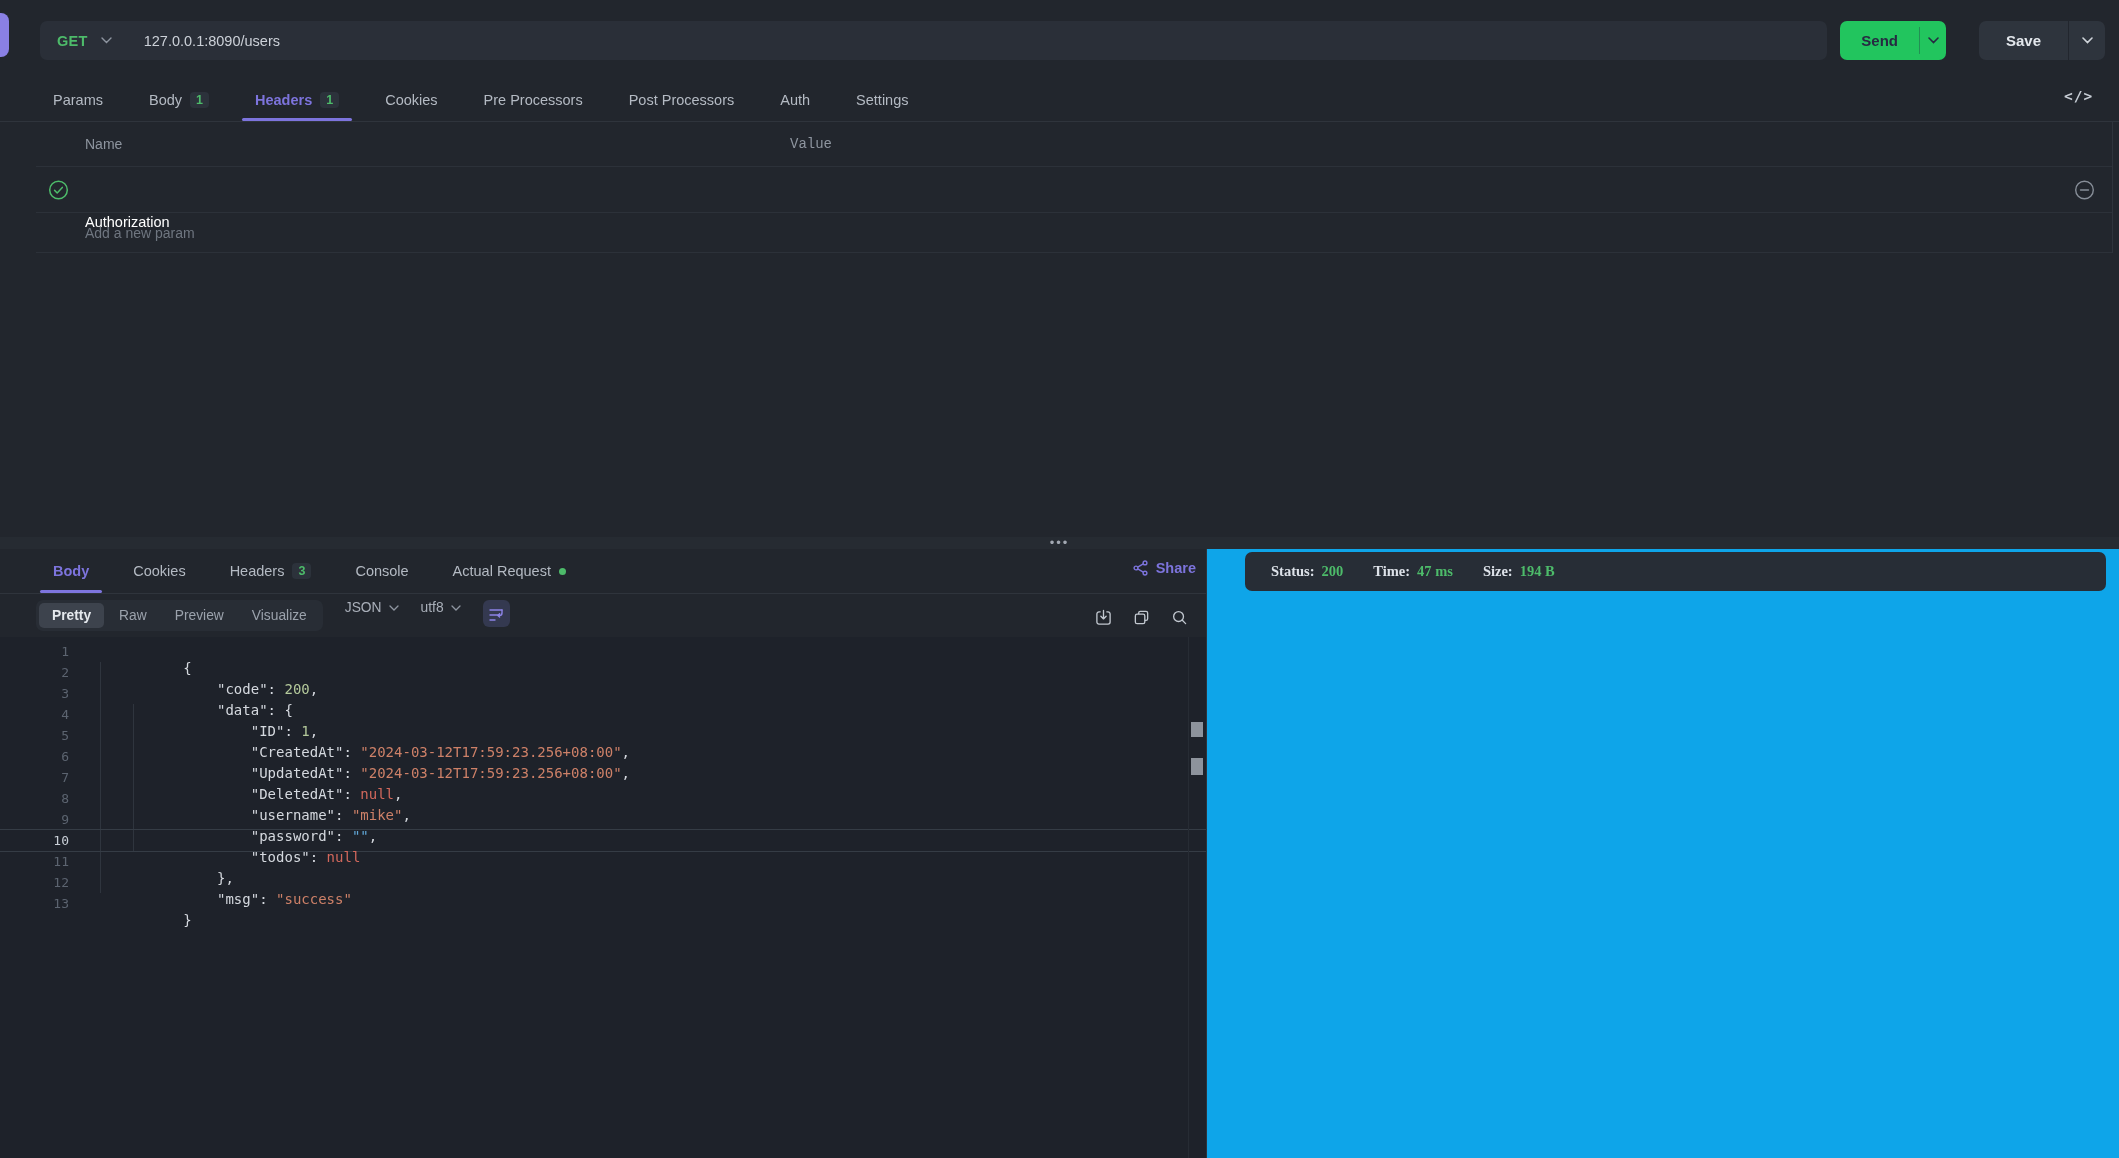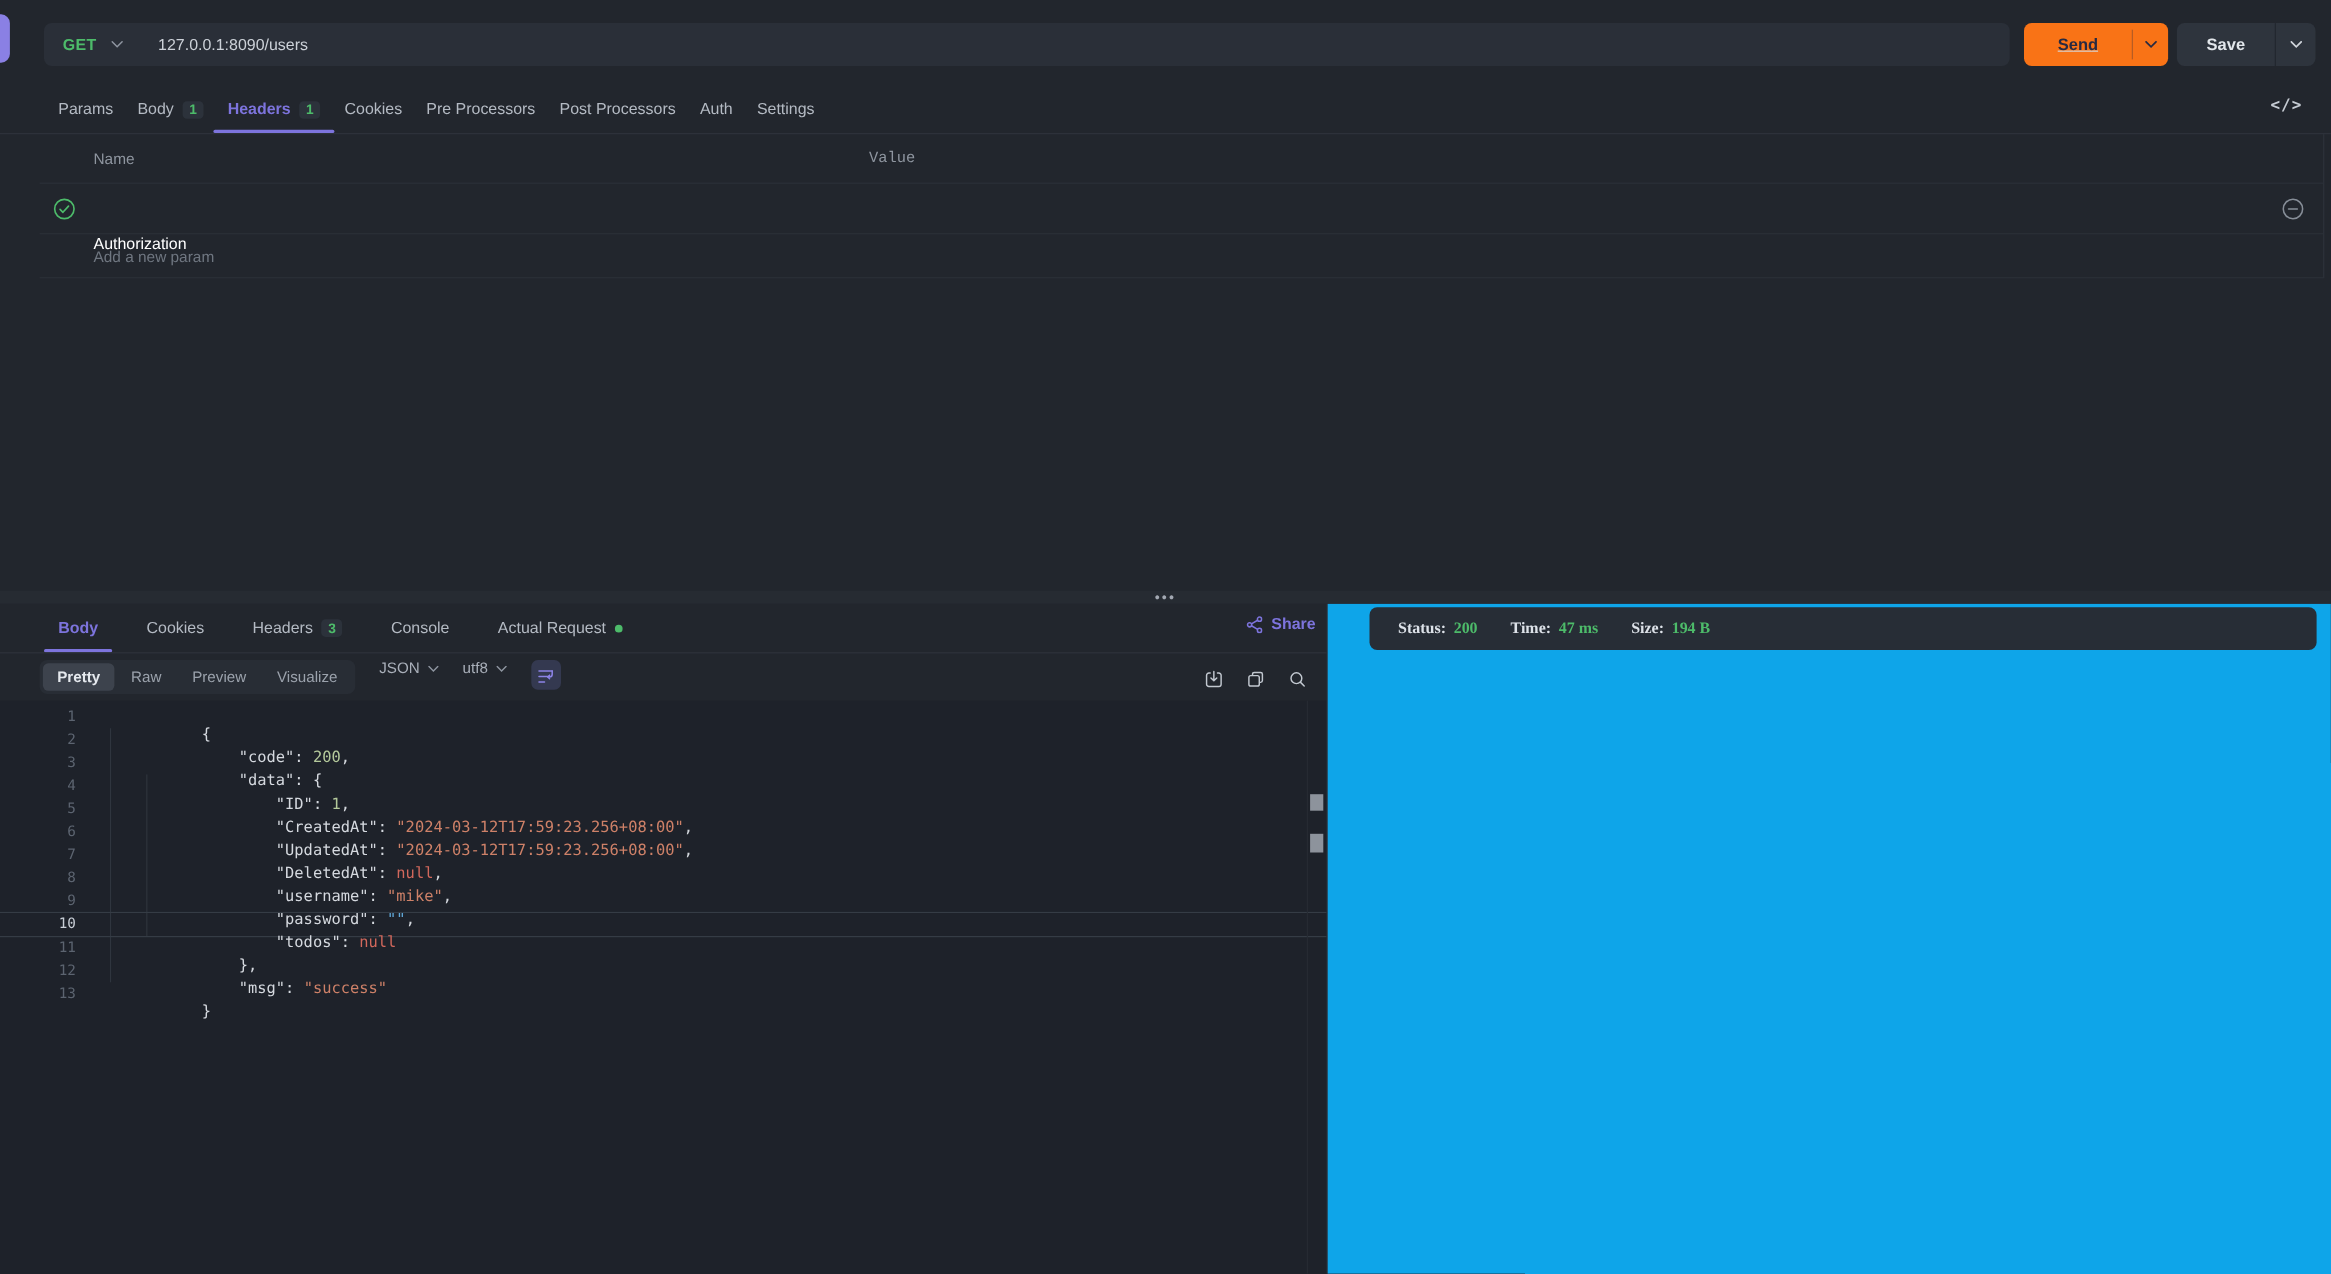"Send" .send-btn { background: #f97316 -> #22c55e; text-decoration: underline -> none; width: 131px -> 106px }
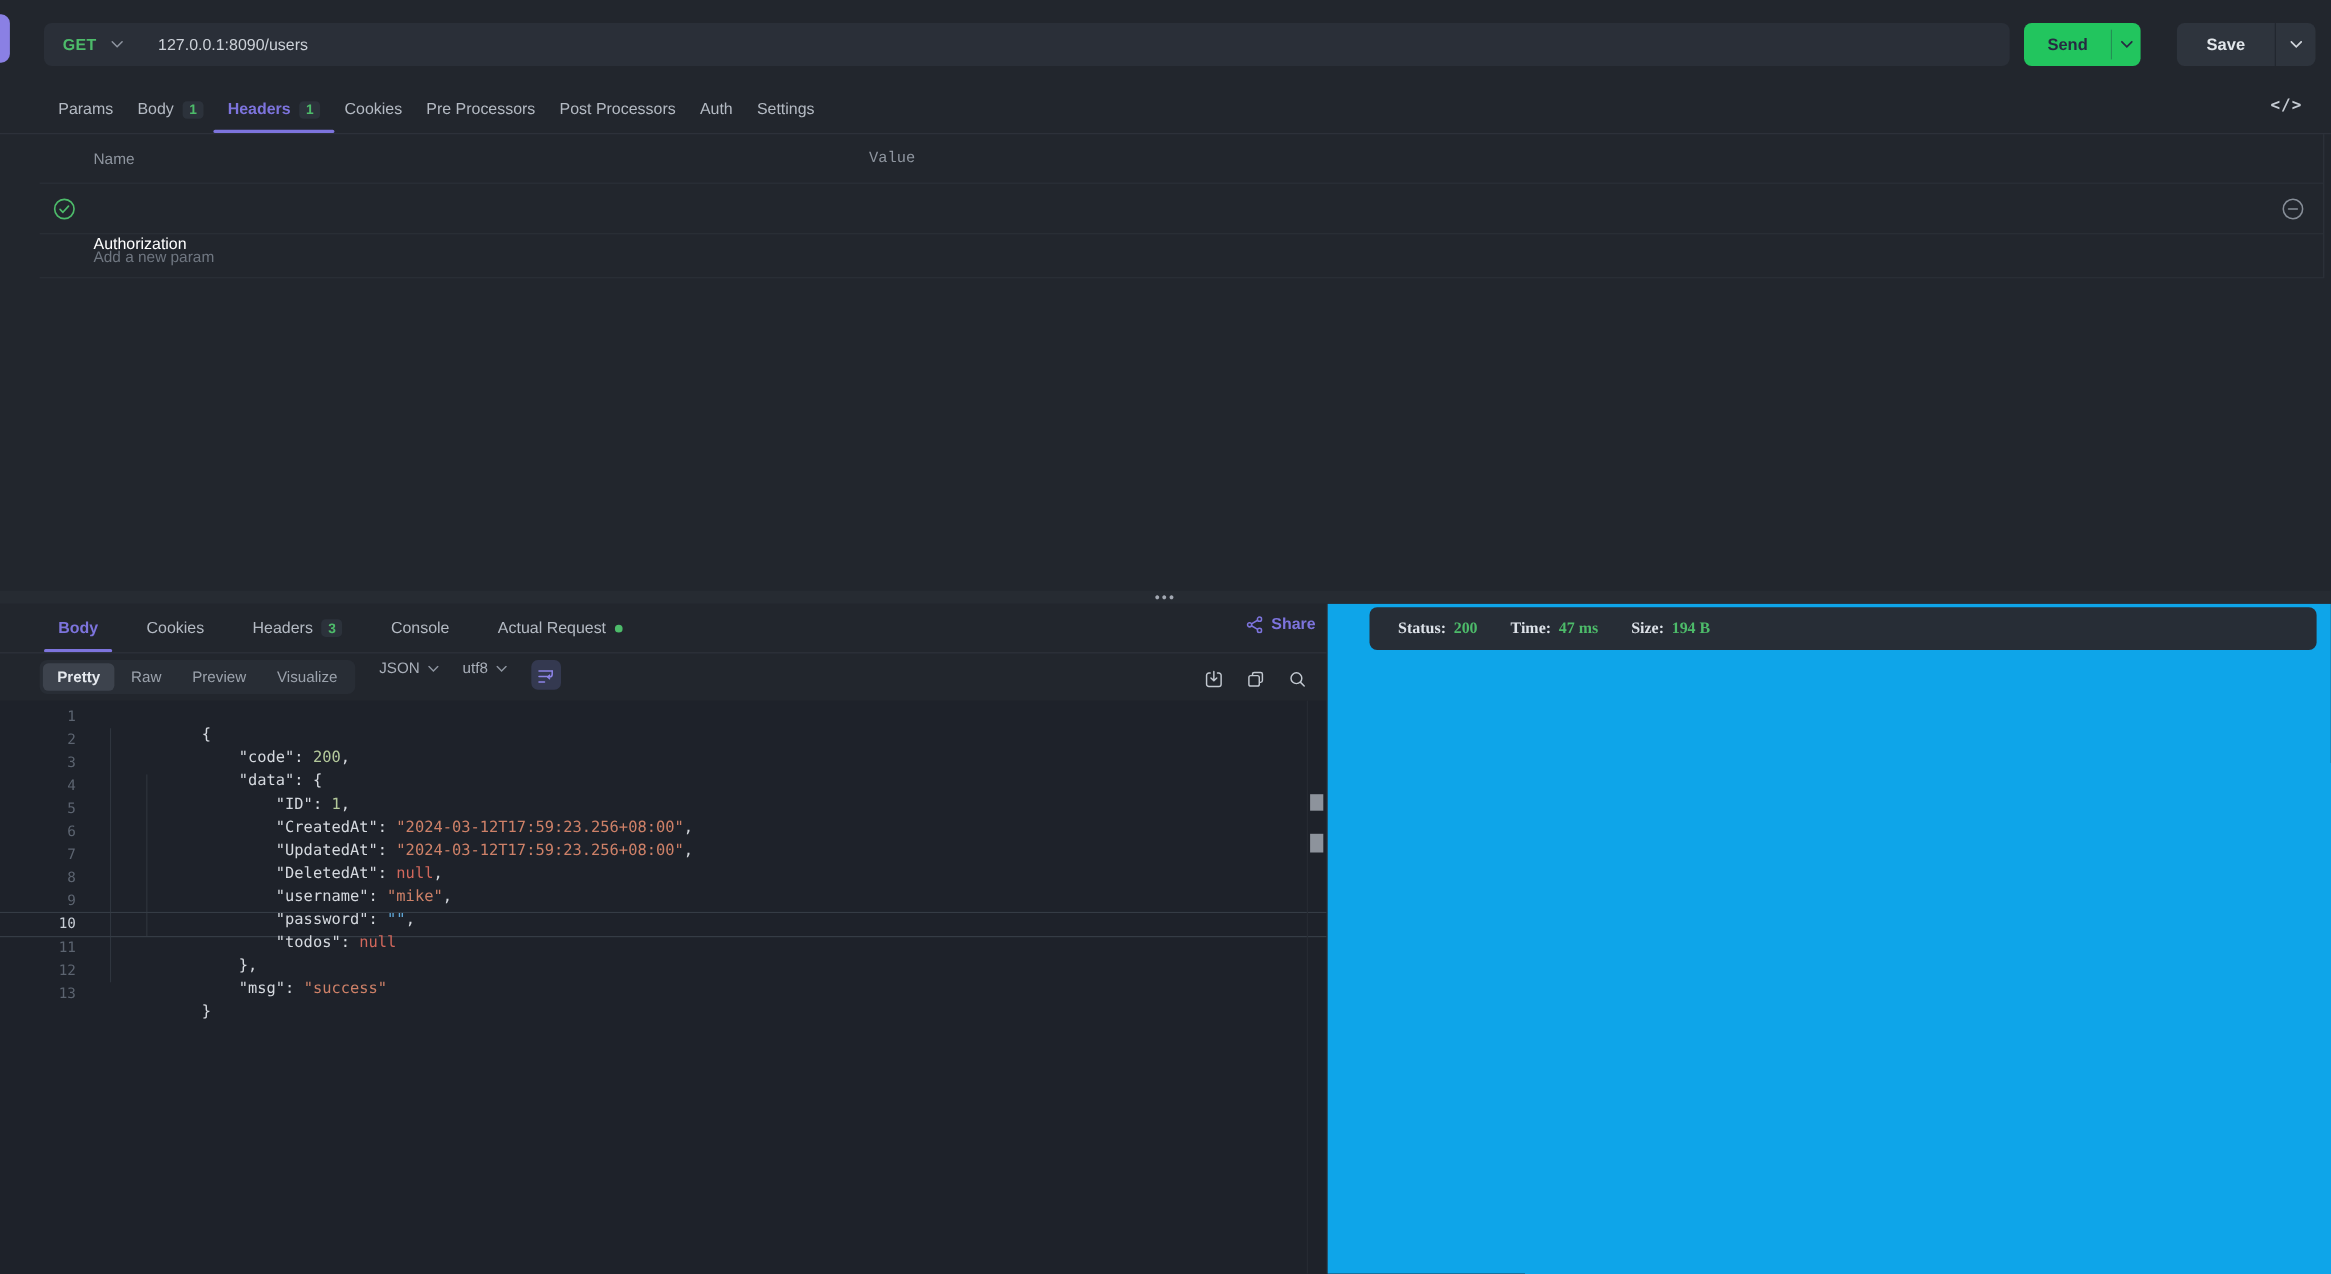"Params" .tabs-row { gap: 22px -> 46px }
